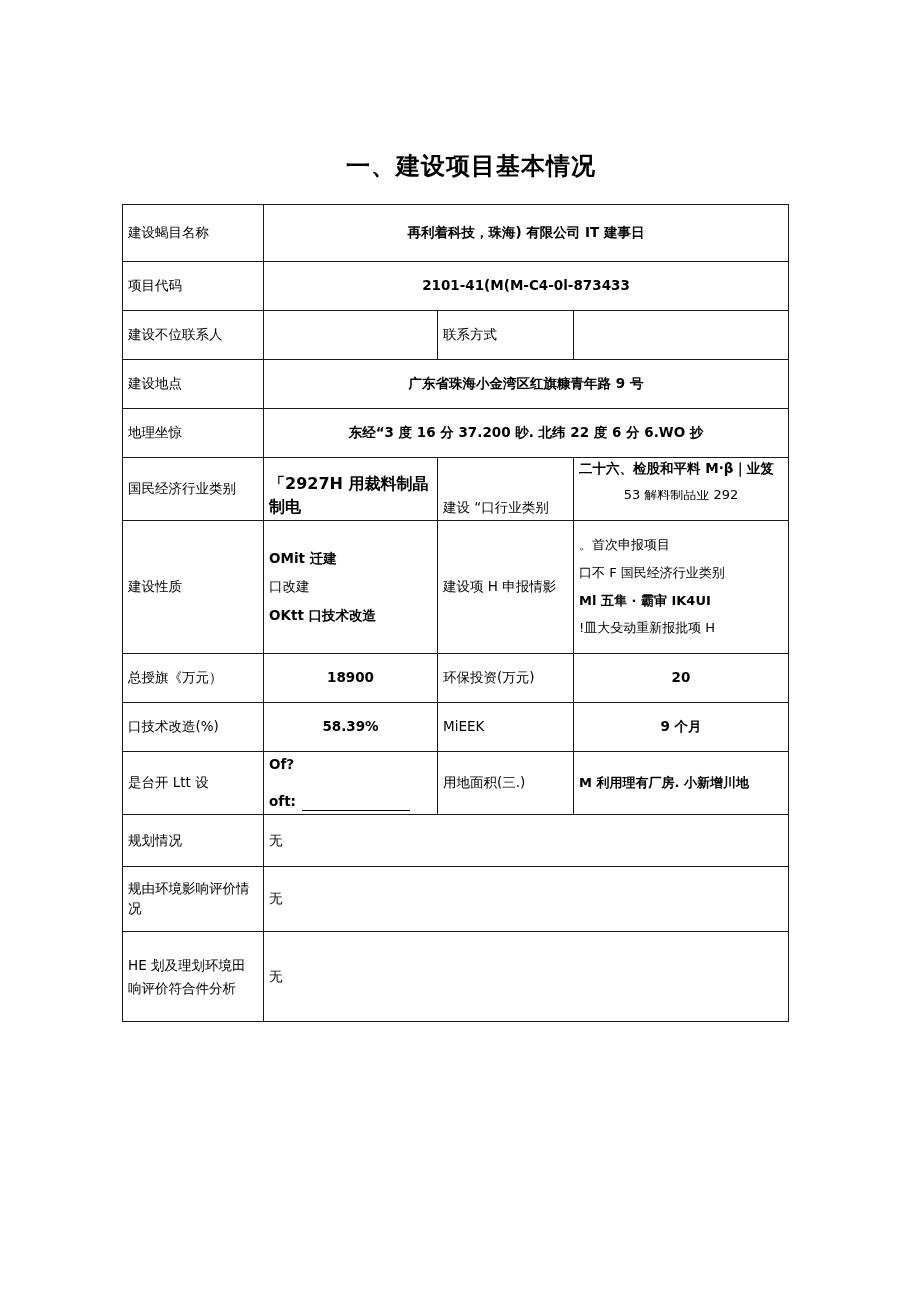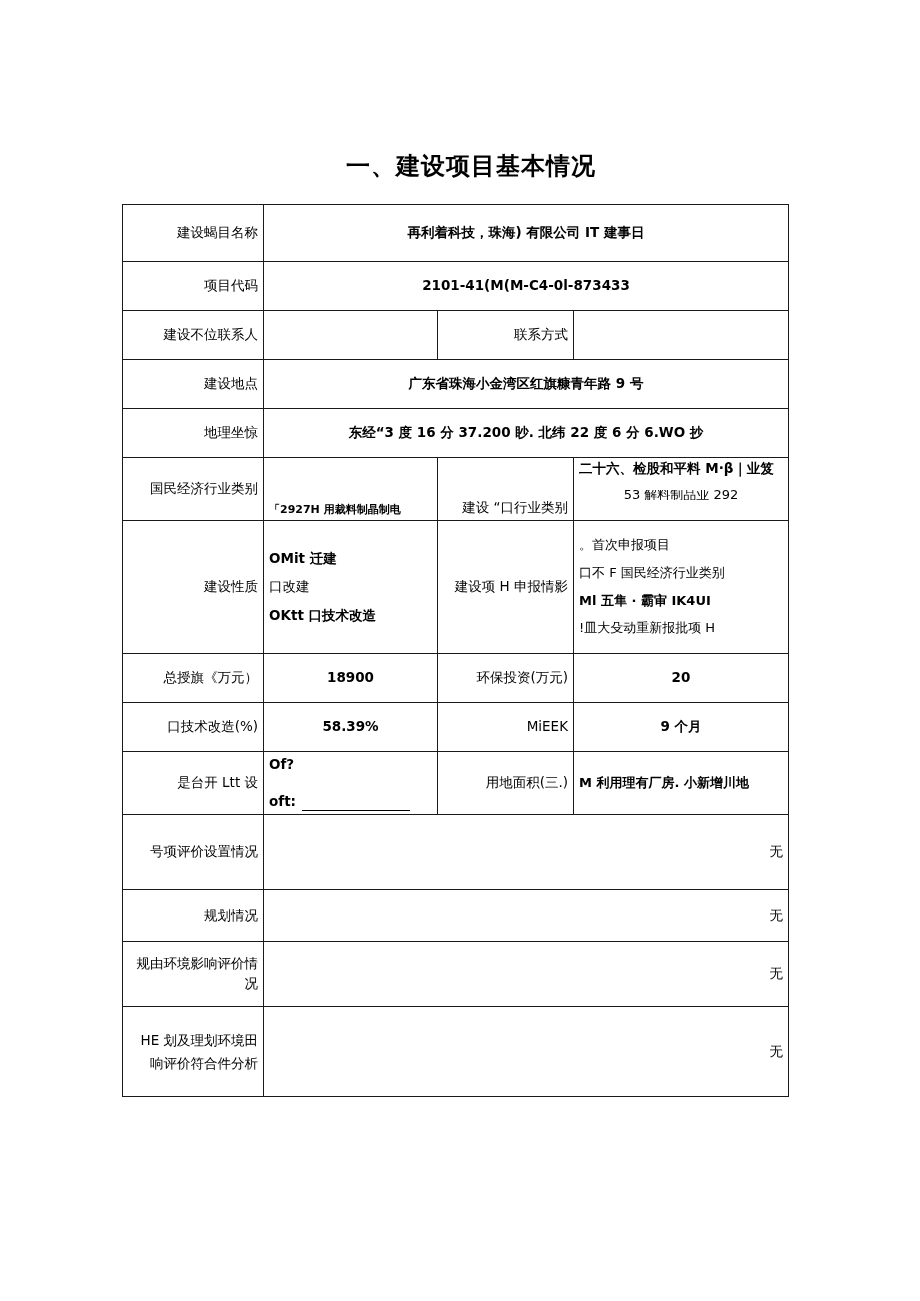"建设蝎目名称" .c-label { text-align: right -> left }
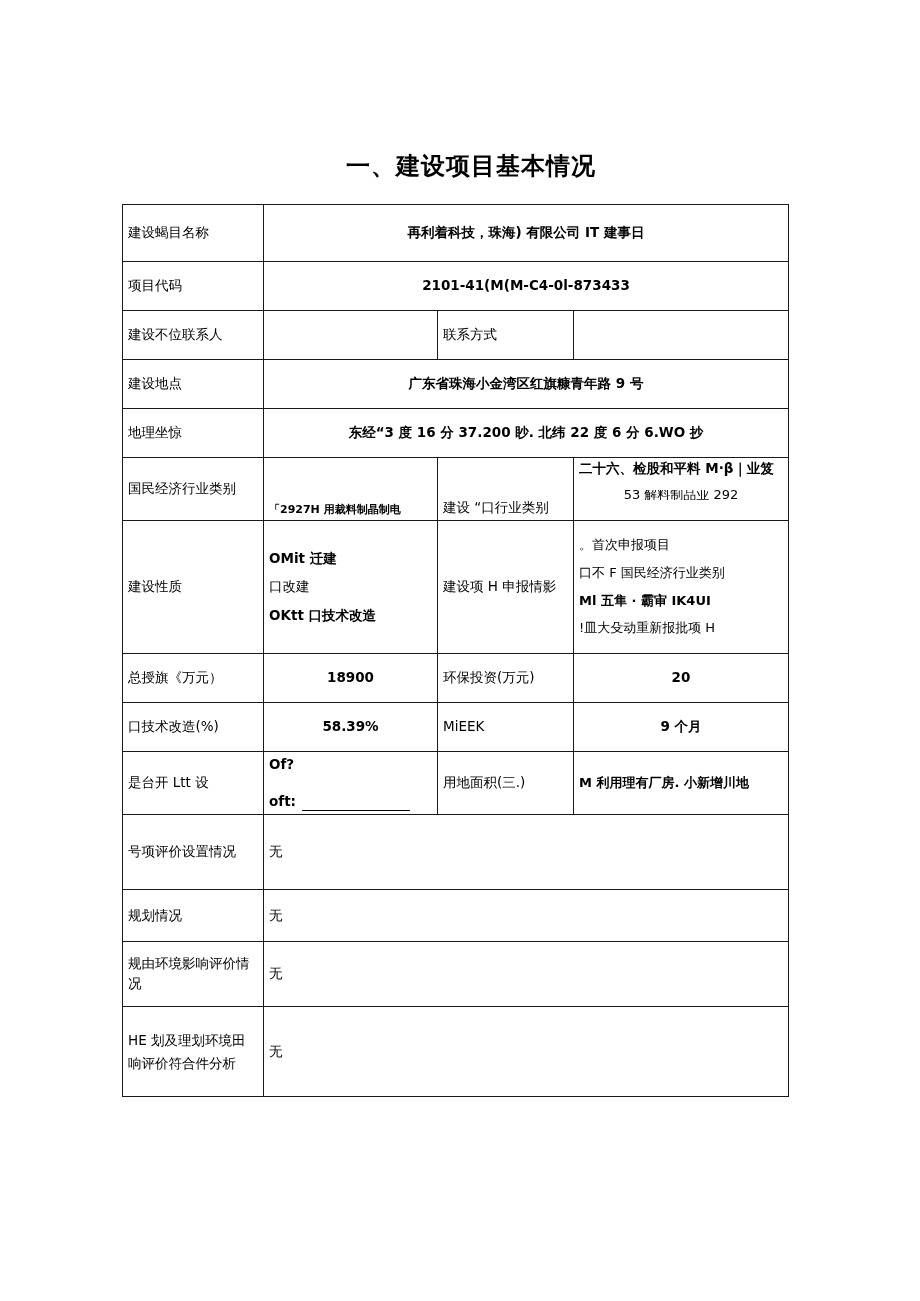"「2927H 用裁料制晶制电" td.l-val { font-size: 11px -> 16px }
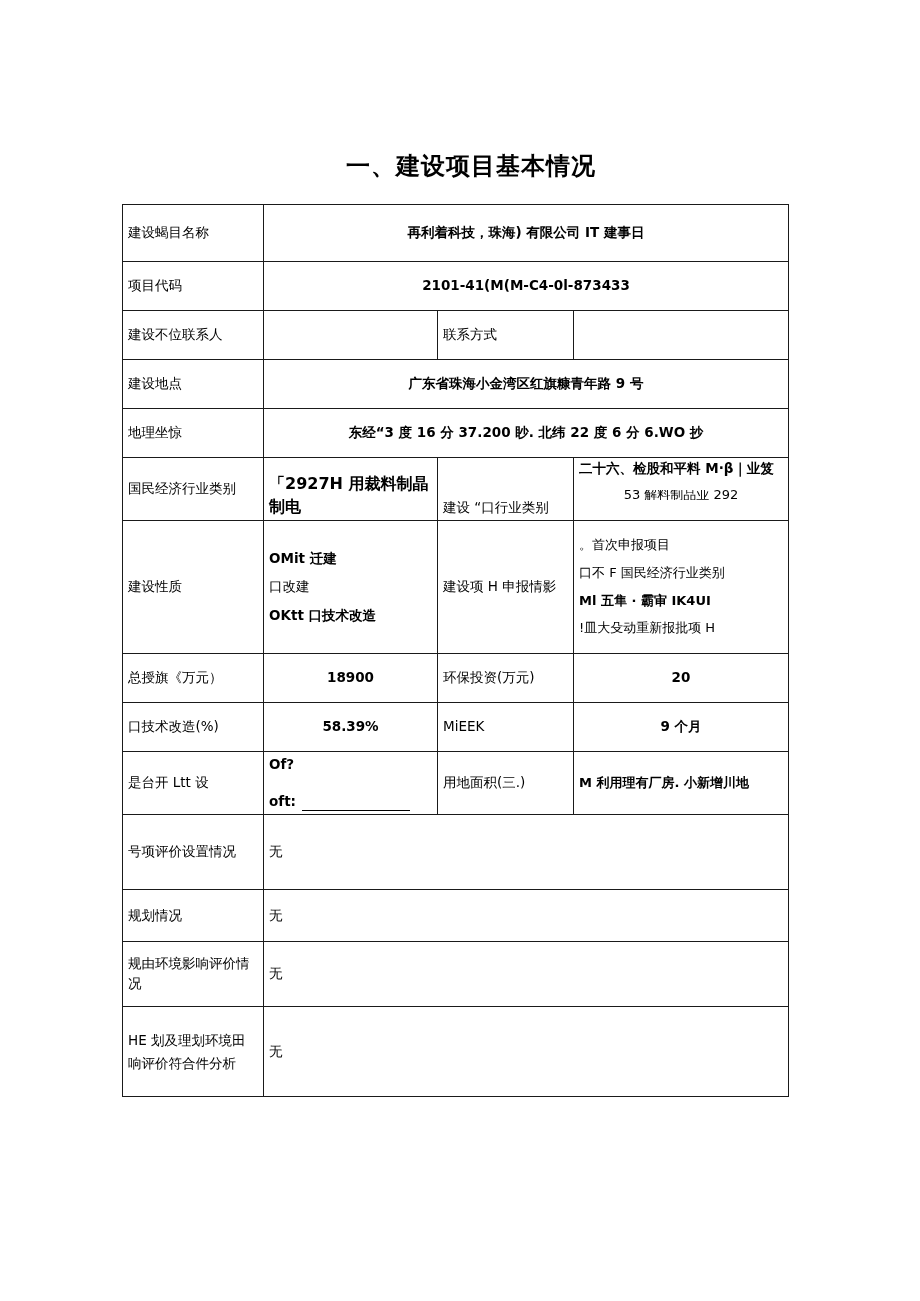"号项评价设置情况" tr { html: <tr> <td>号项评价设置情况</td> <td>无</td> </tr> -> none }
